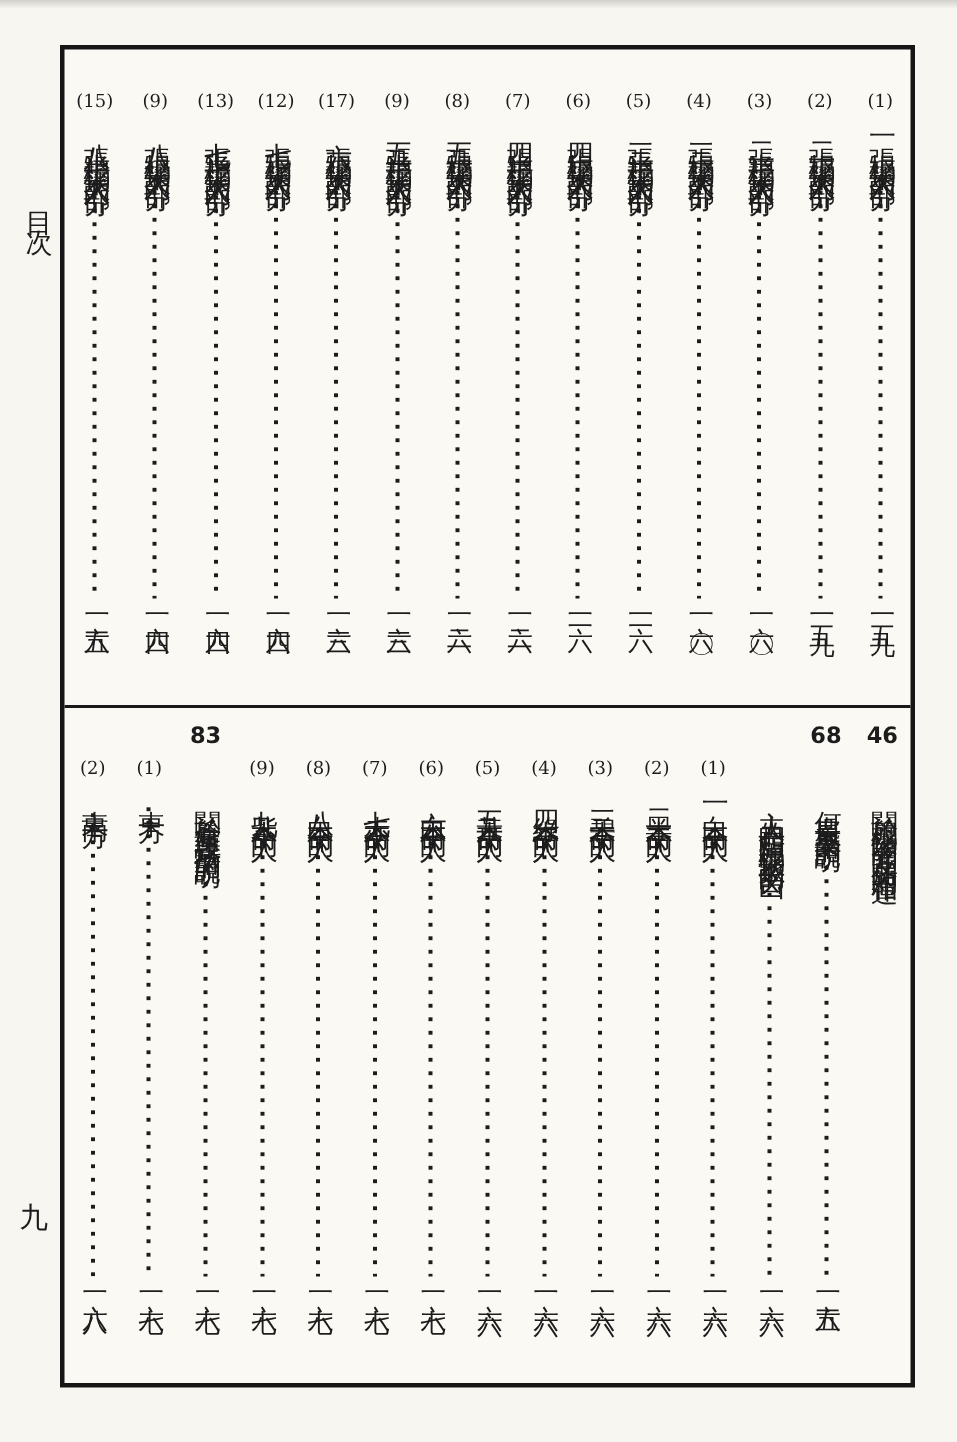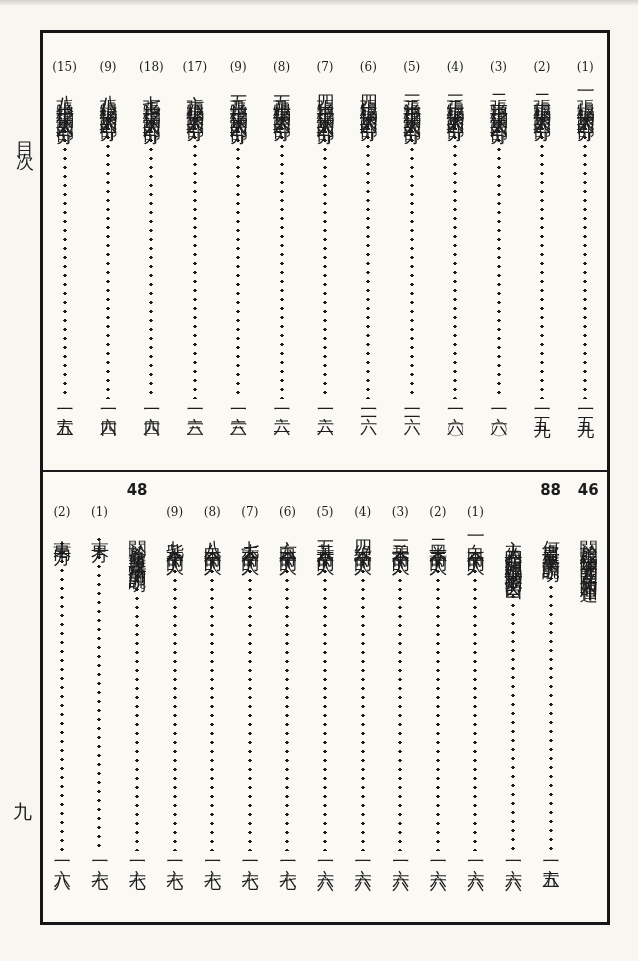"(18)" div.num { text: 18 -> 13 }
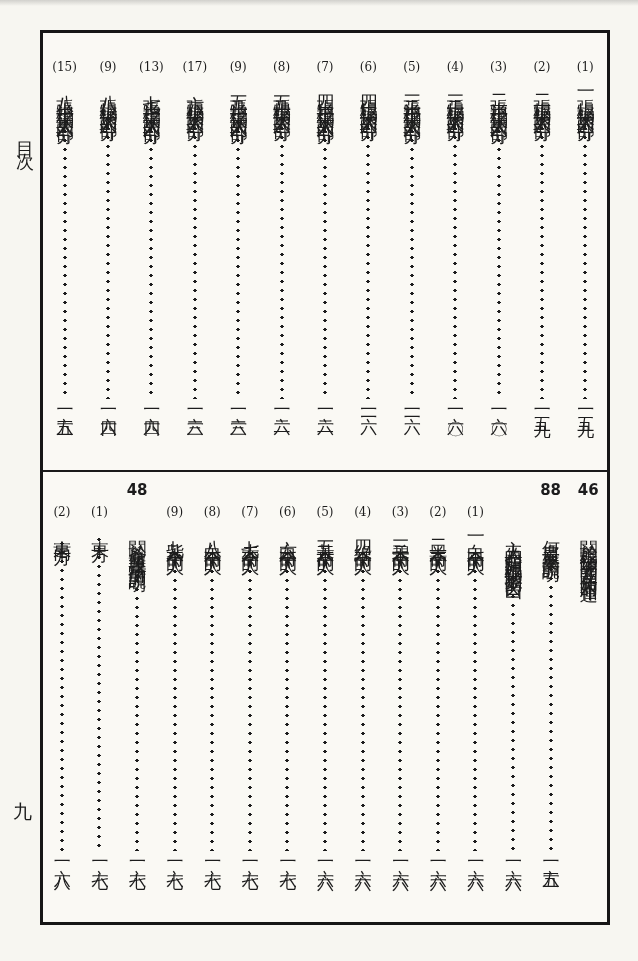"(12)" div.col { html: none -> <div> <div>(12)</div> <div>七張榻榻米大的部分</div> <div></div> <div>一六四</div> </div> }
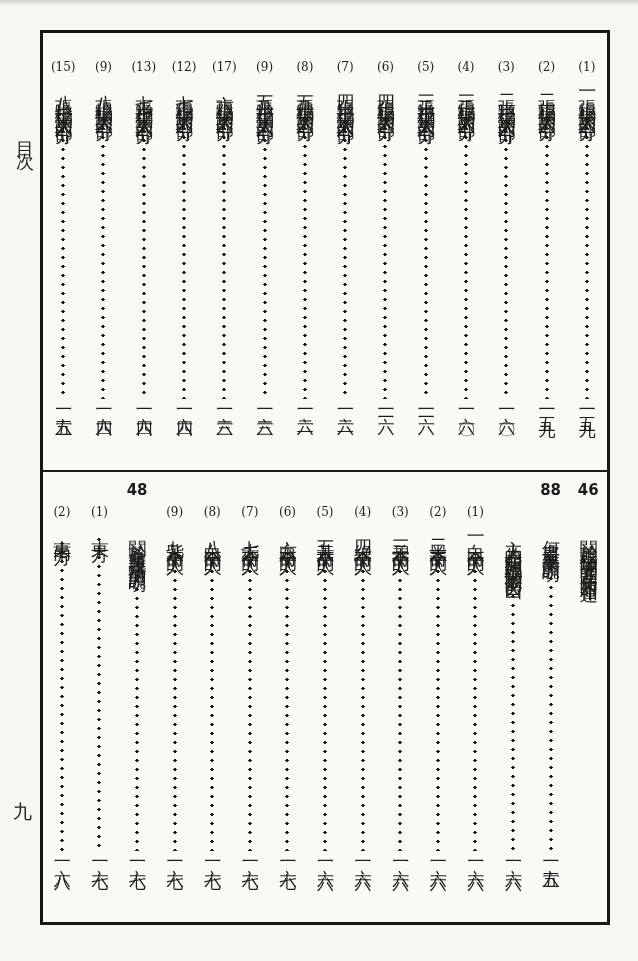"48" div.chapter { text: 48 -> 83 }
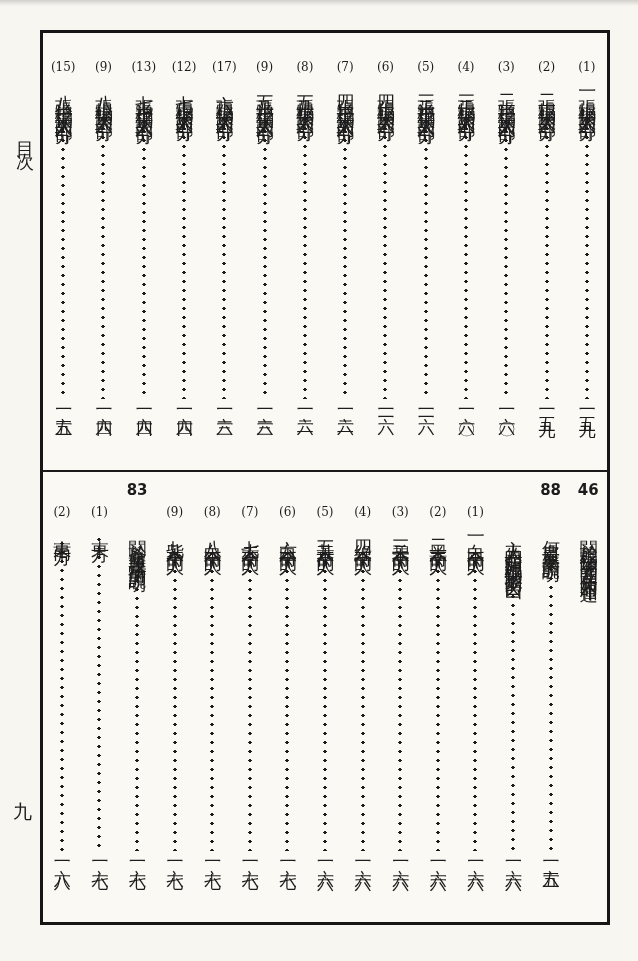"88" div.chapter { text: 88 -> 68 }
